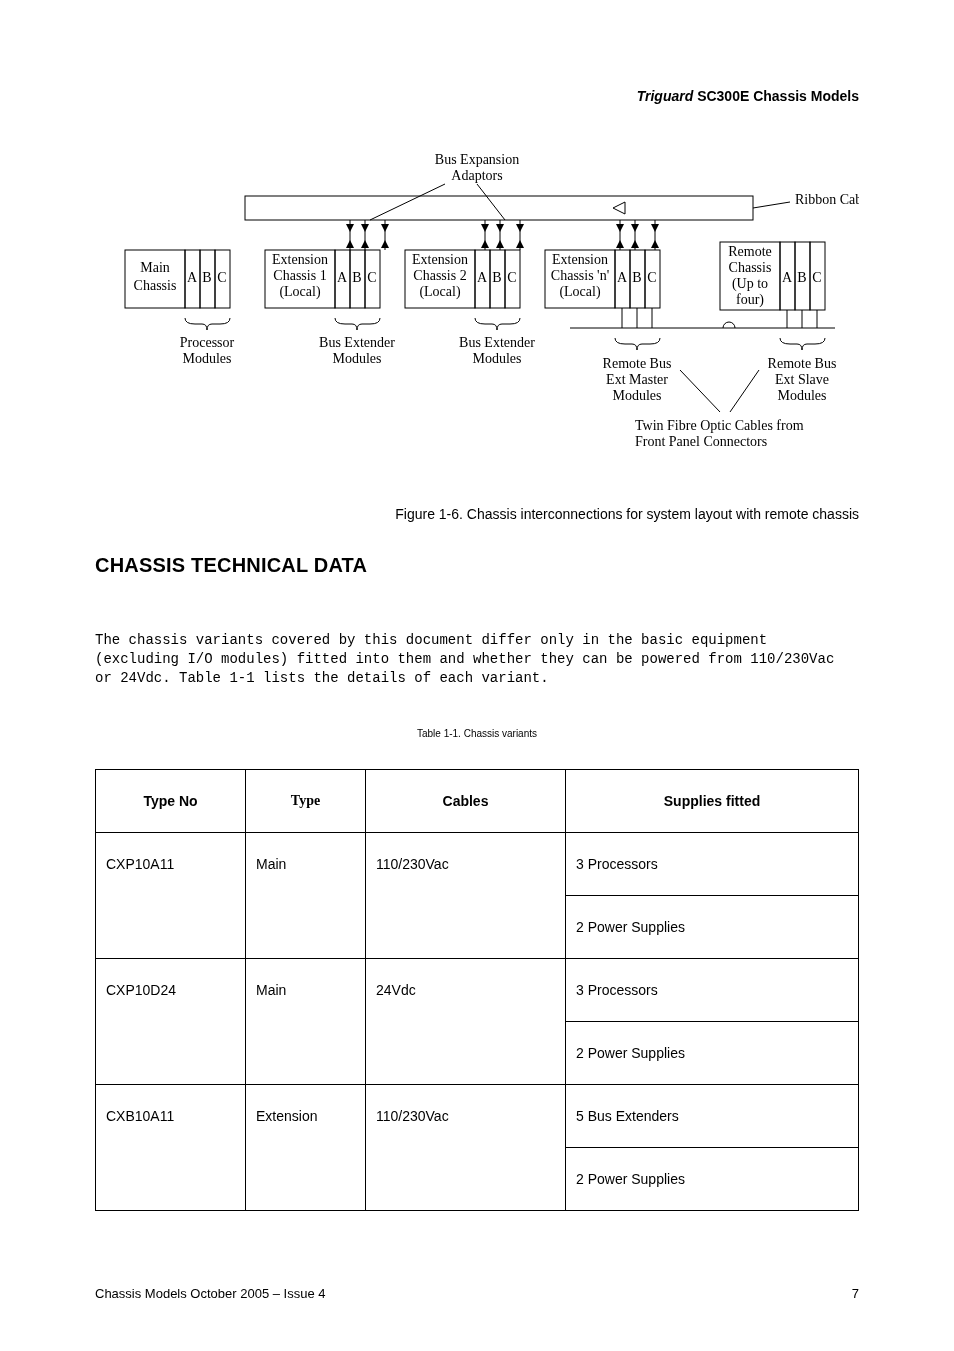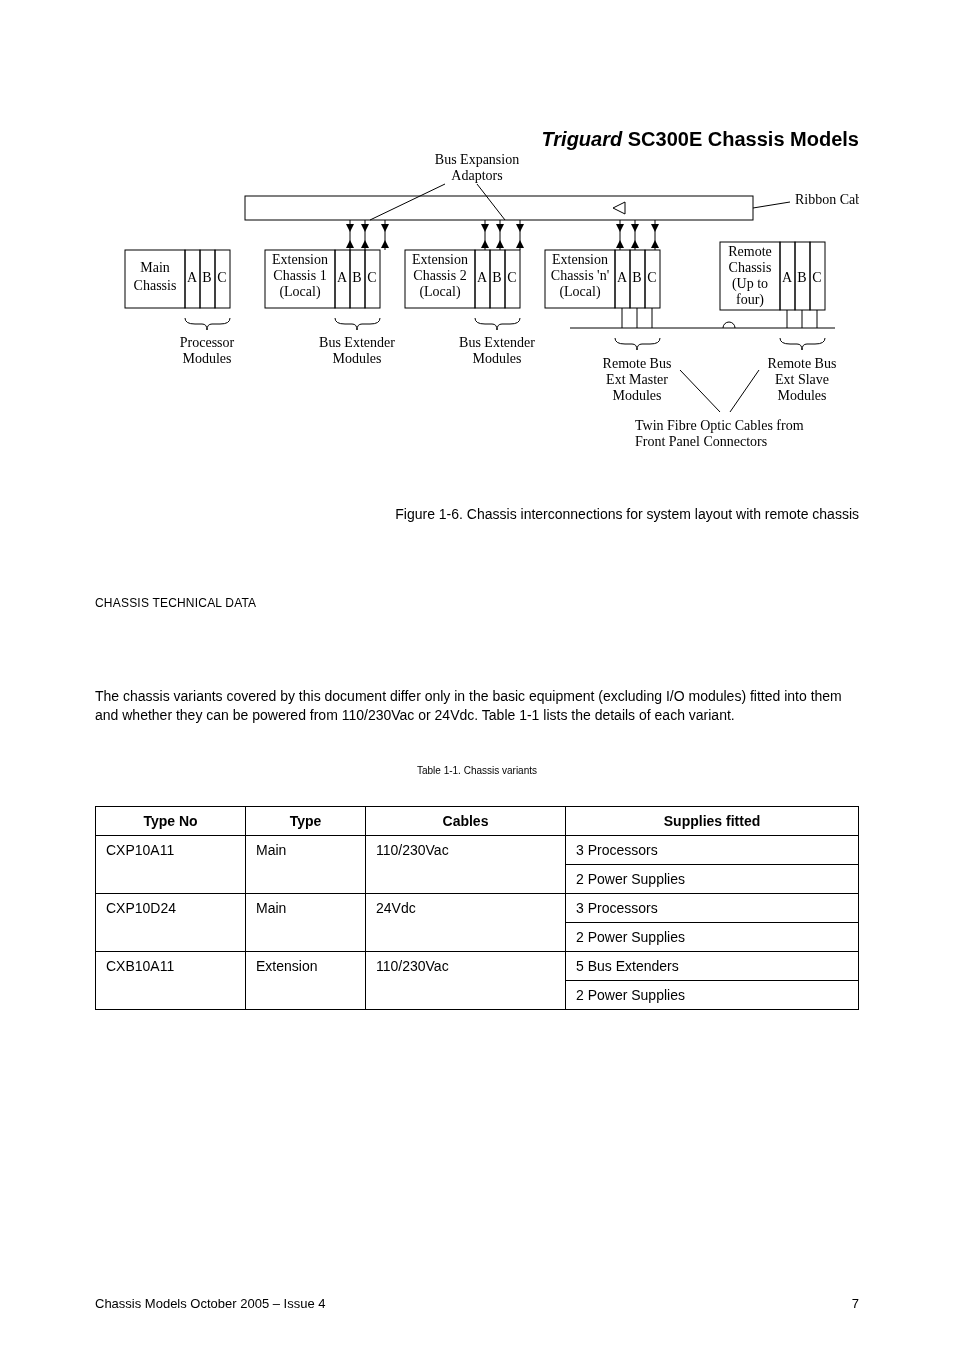"Triguard SC300E Chassis Models" .header-title { font-size: 20px -> 14px; margin-top: 40px -> none }
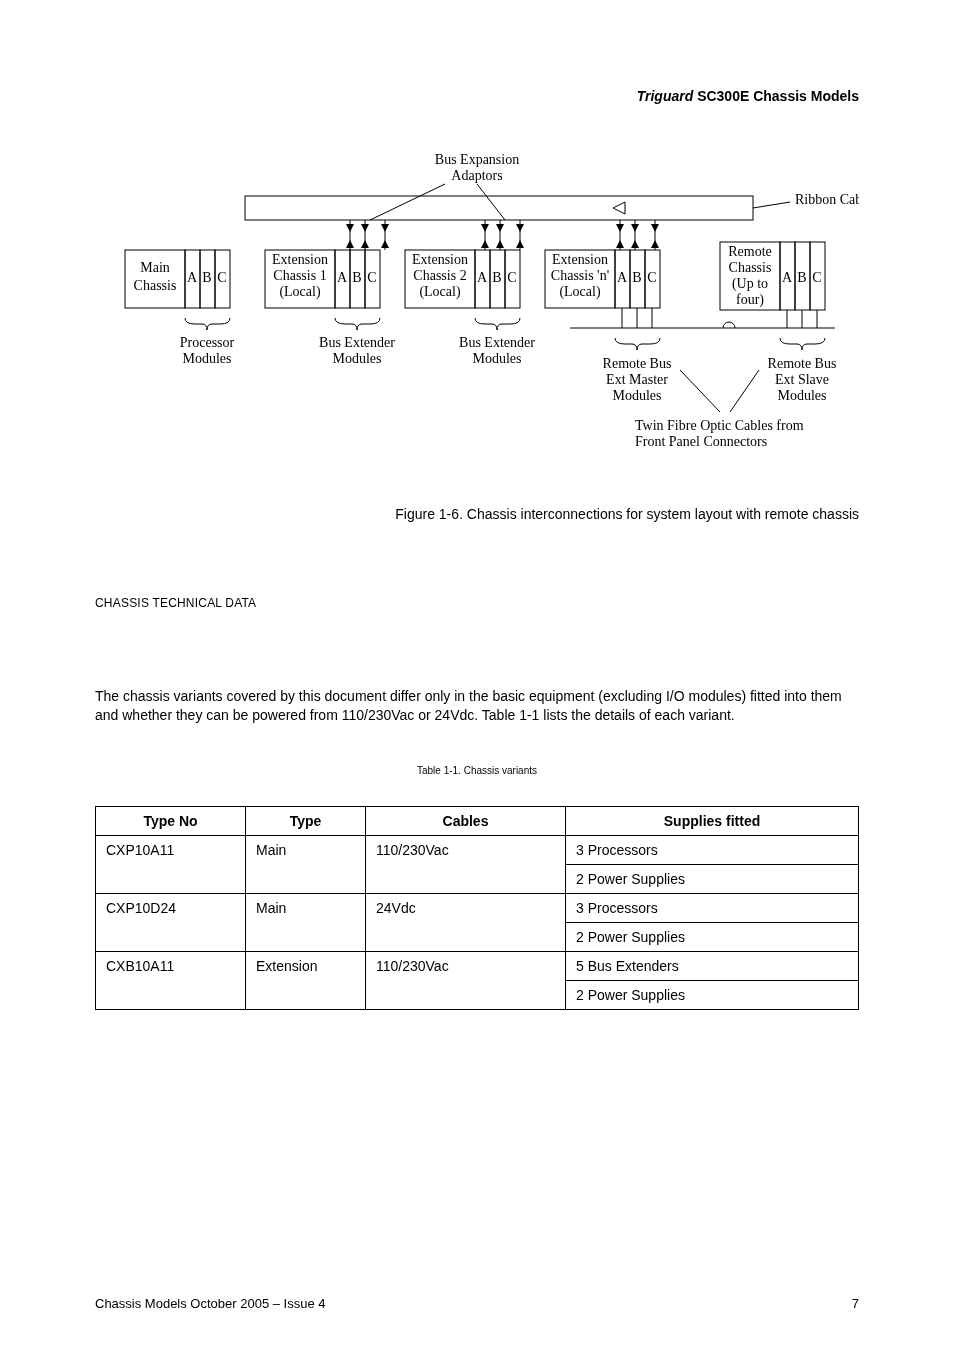"CHASSIS TECHNICAL DATA" .section-heading { font-size: 12px -> 20px; font-weight: normal -> bold; margin-top: 74px -> 32px }
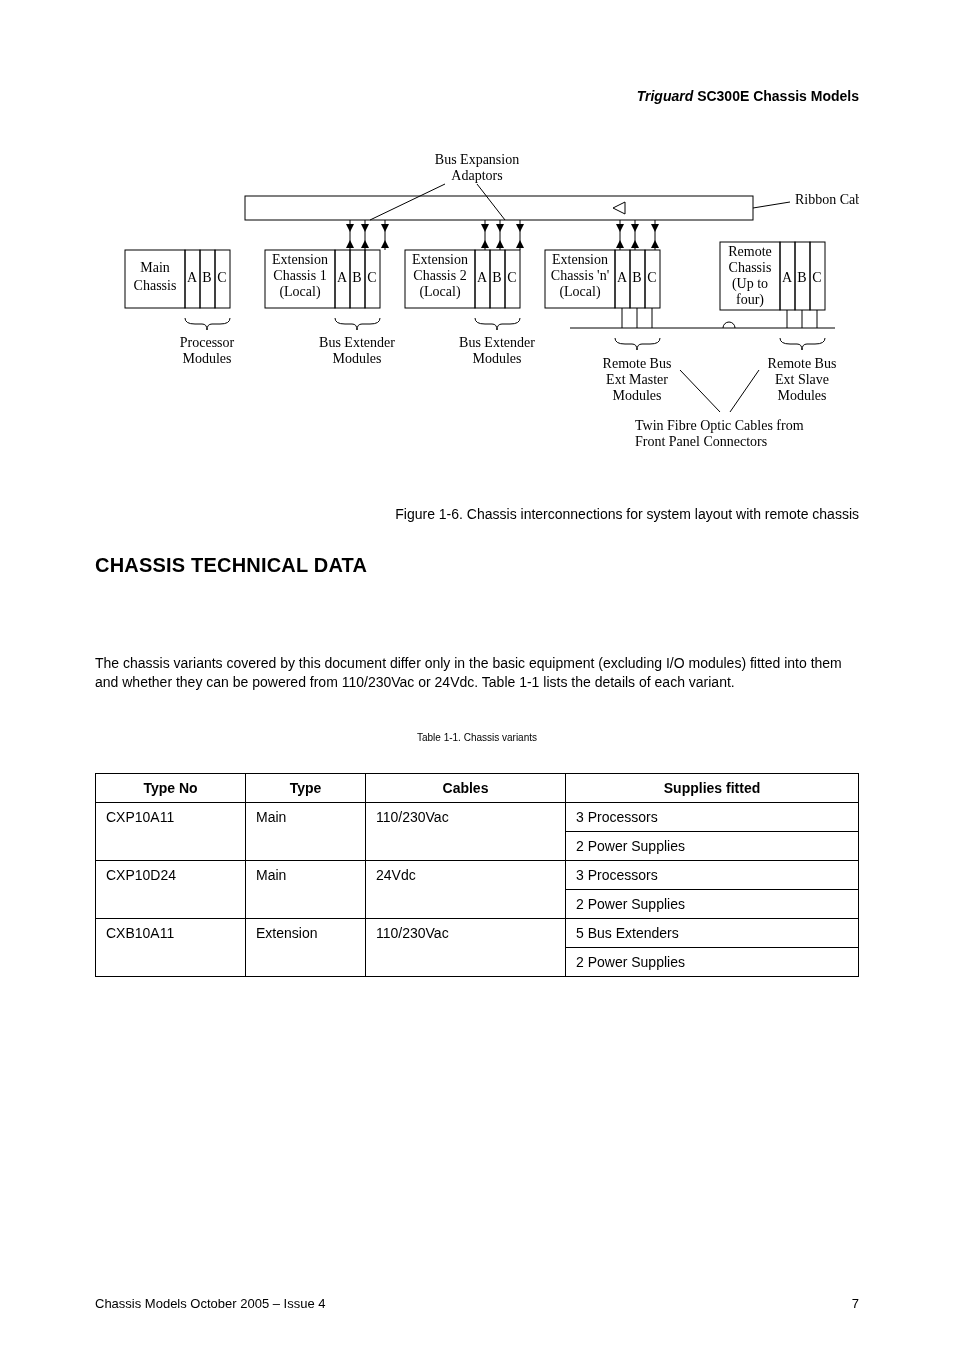"The chassis variants covered by" .body-text { font-family: none -> Liberation Mono, monospace; margin-top: 77px -> 54px }
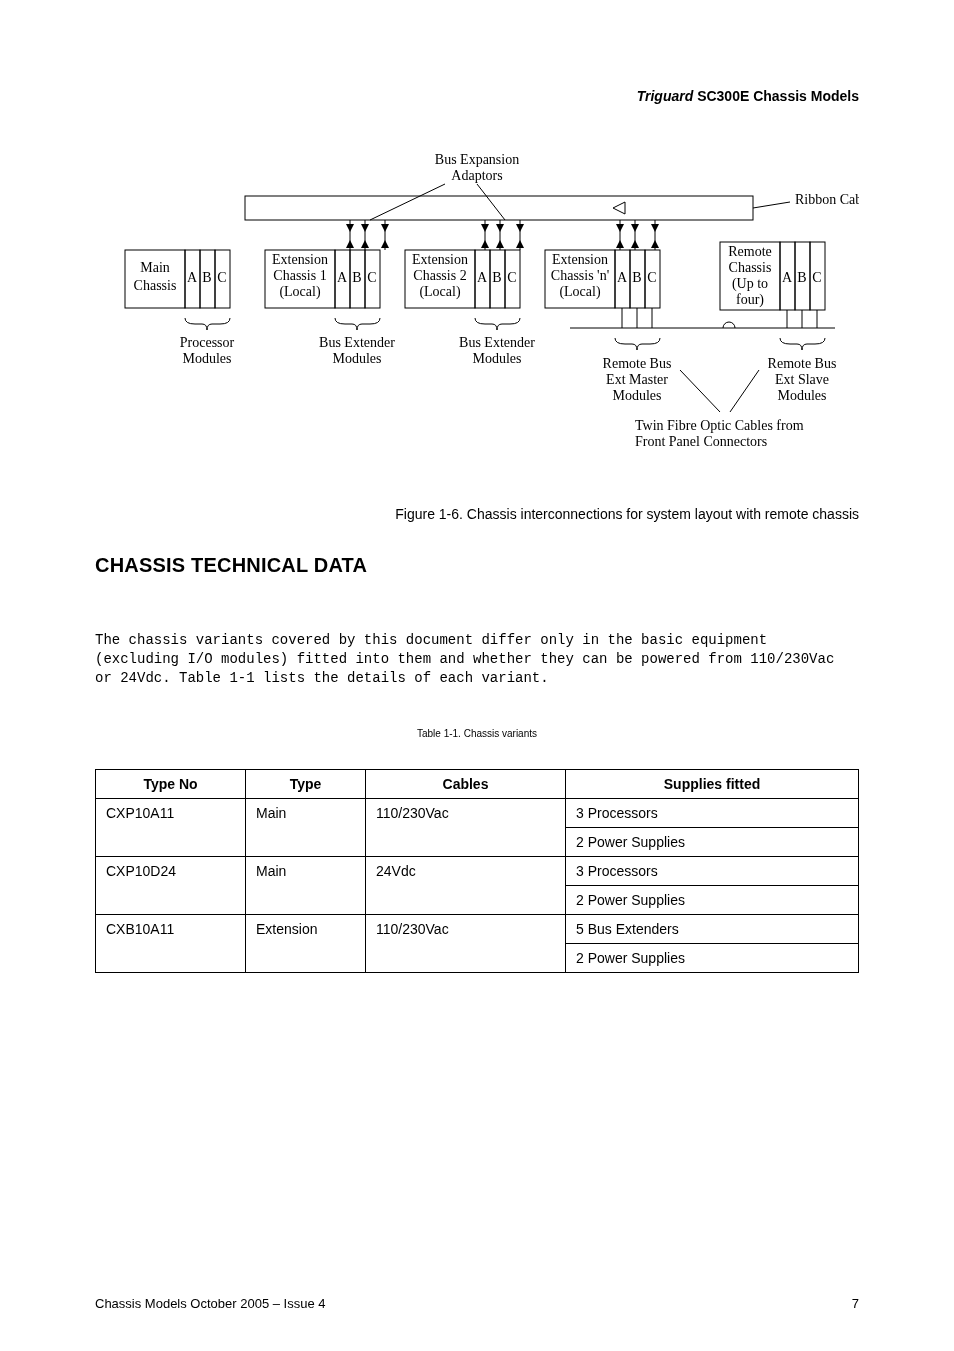"Type No" table.chassis th, table.chassis td { padding: 6px 10px -> 23px 10px }
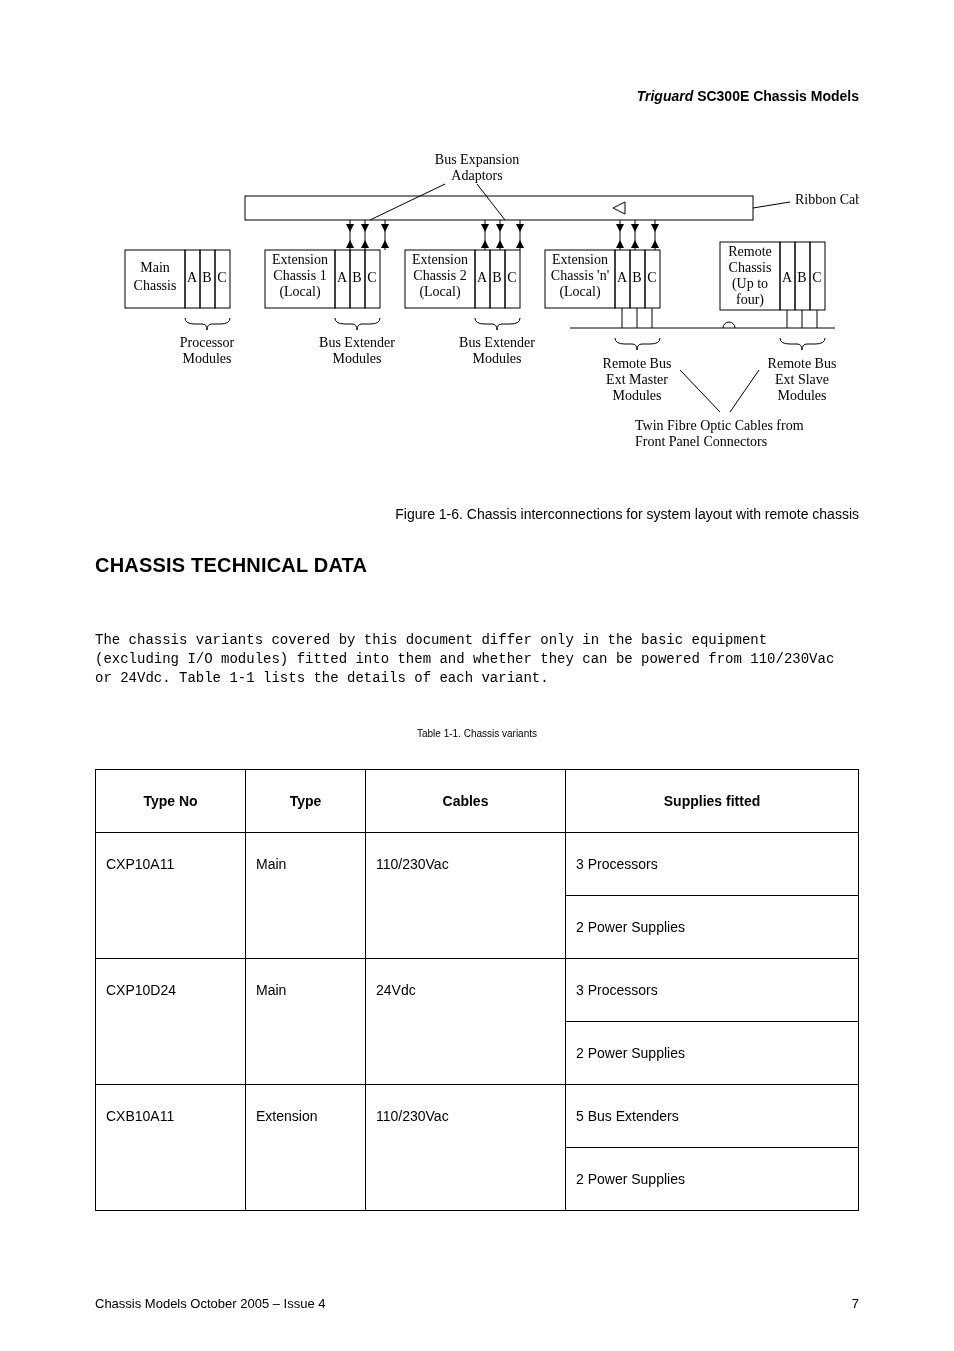"Type" table.chassis th:nth-child(2) { font-family: none -> Liberation Serif, serif }
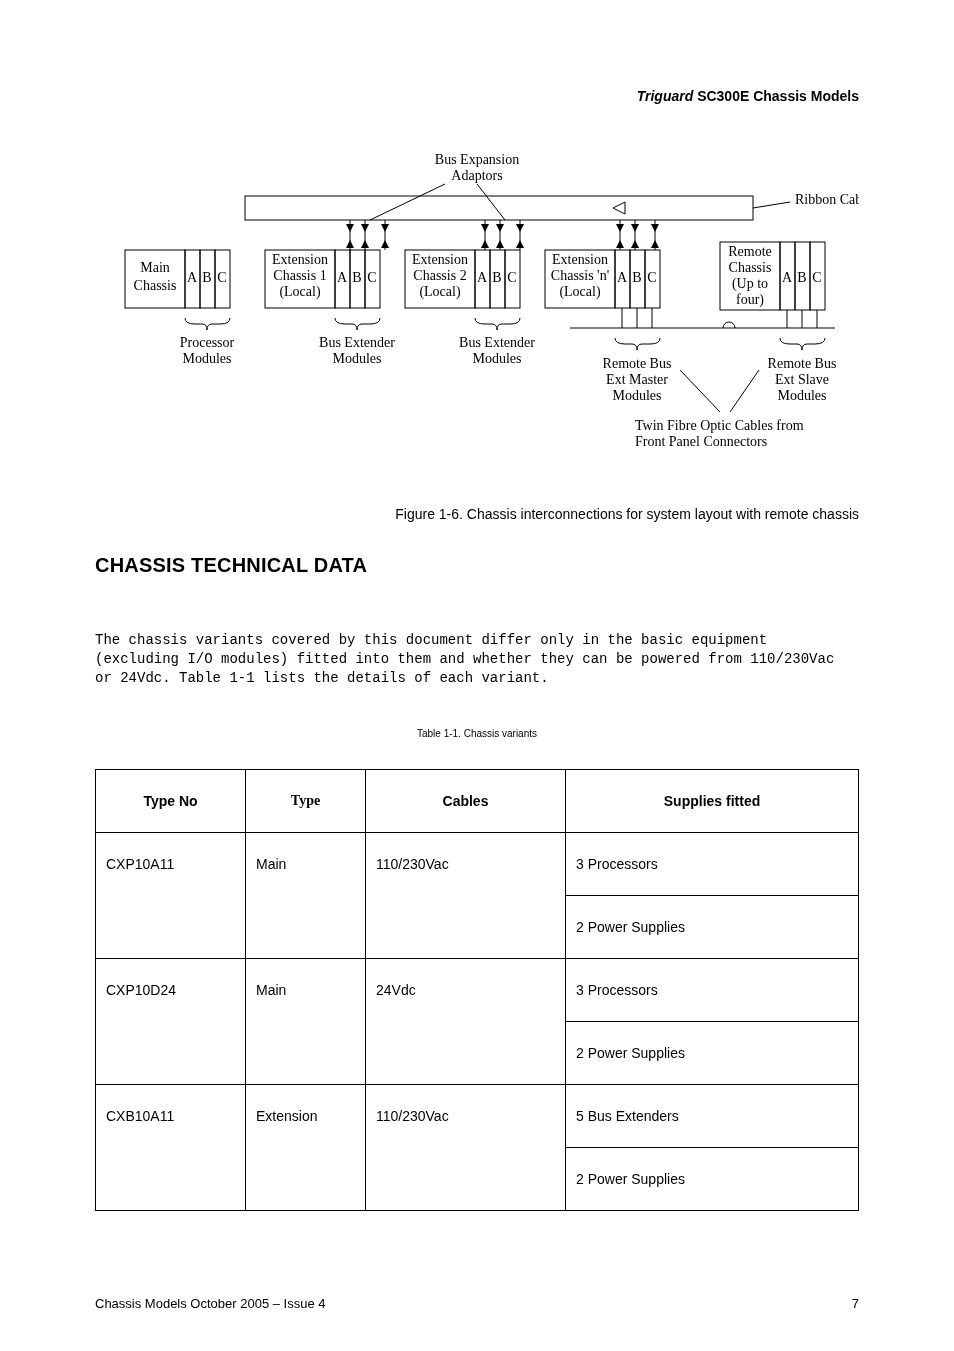"Chassis Models October 2005 –" .footer { bottom: 40px -> 50px }
